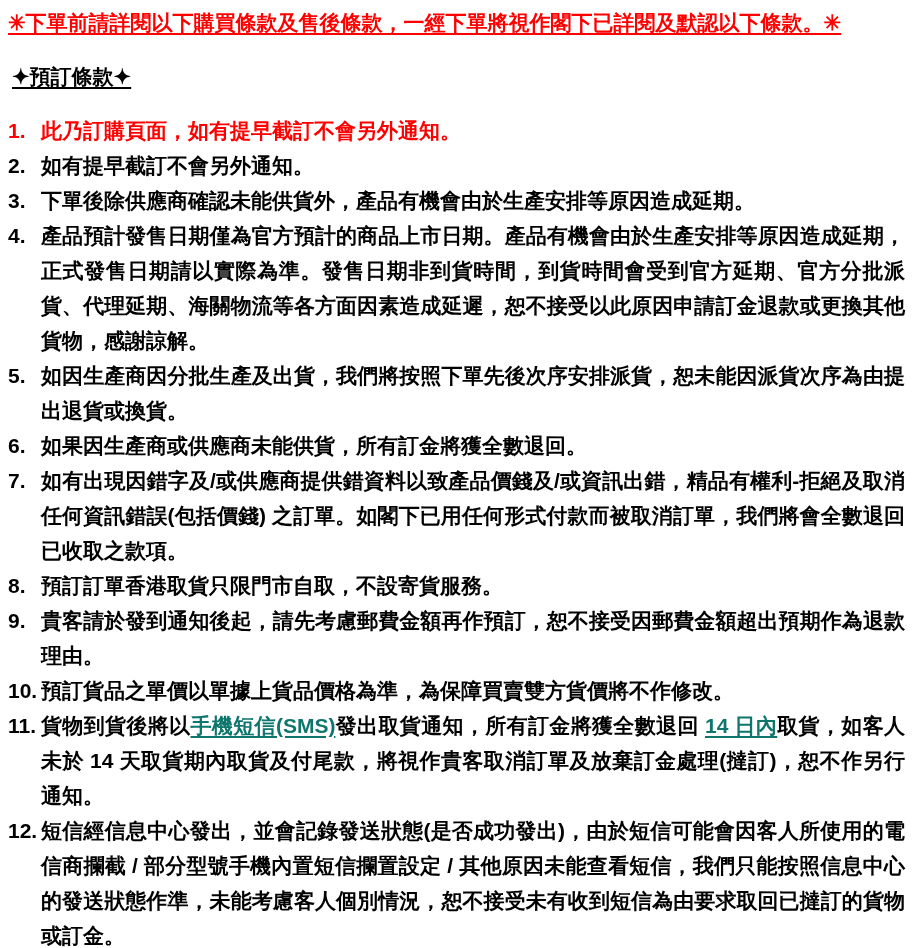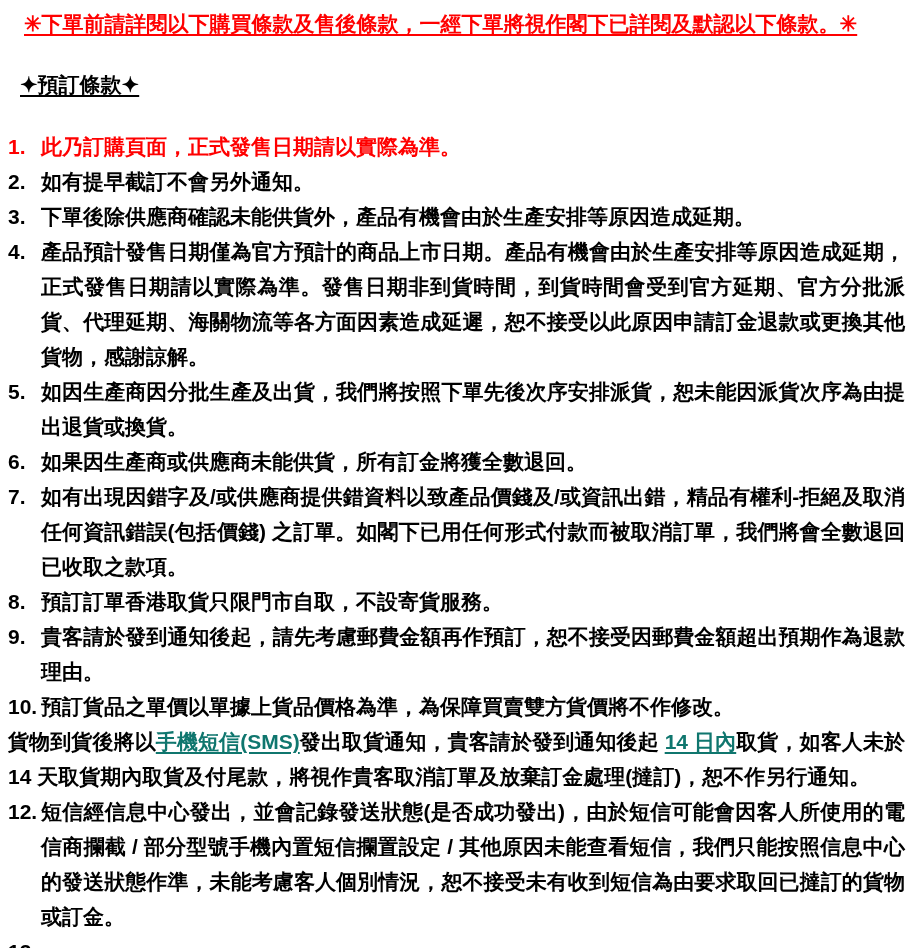"✳下單前請詳閱以下購買條款及售後條款，一經下單將視作閣下已詳閱及默認以下條款。✳" .notice { font-family: none -> Liberation Serif, serif; margin: 0 0 14px 16px -> 0 0 14px 0 }
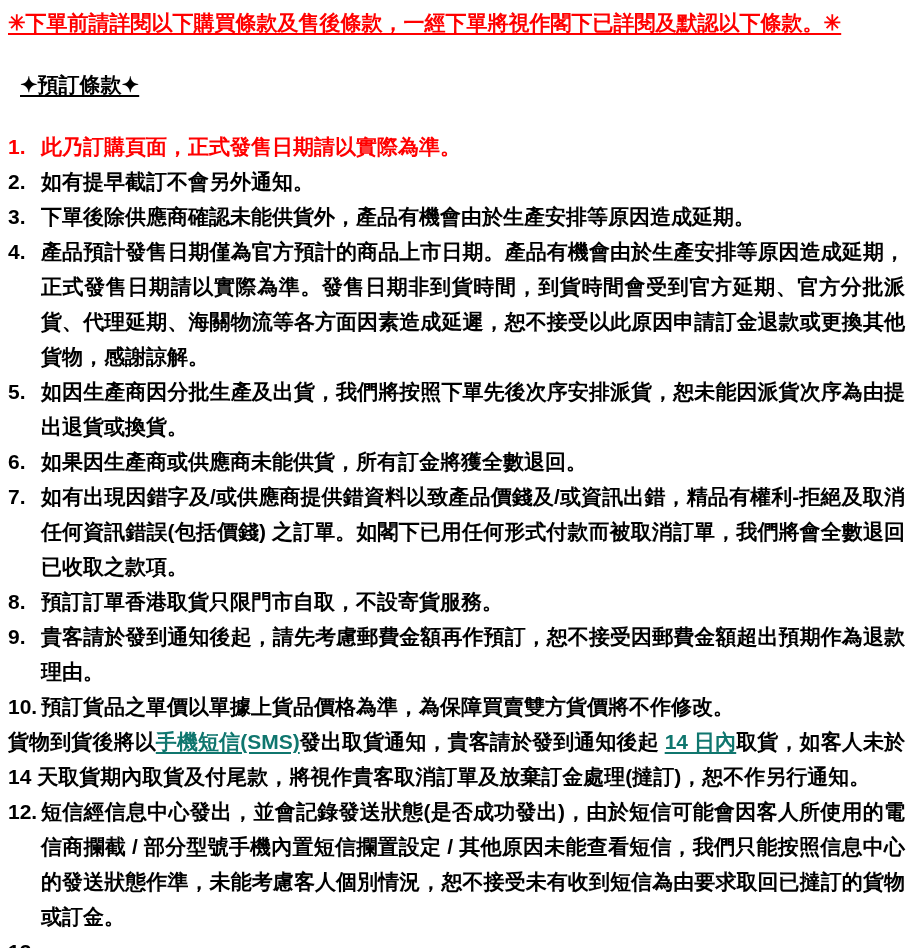"✦預訂條款✦" .heading-row .section-heading { margin: 12px -> 4px }
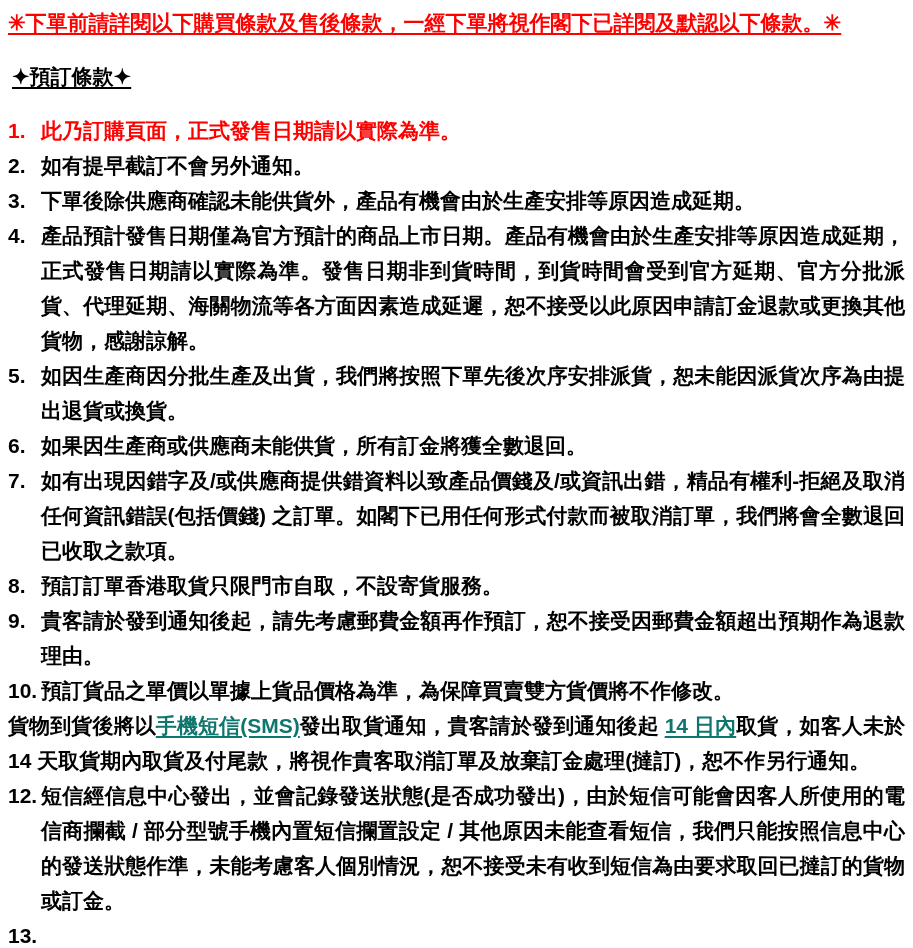"此乃訂購頁面，正式發售日期請以實際為準。" span.term-txt { text: 正式發售日期請以實際為準 -> 如有提早截訂不會另外通知 }
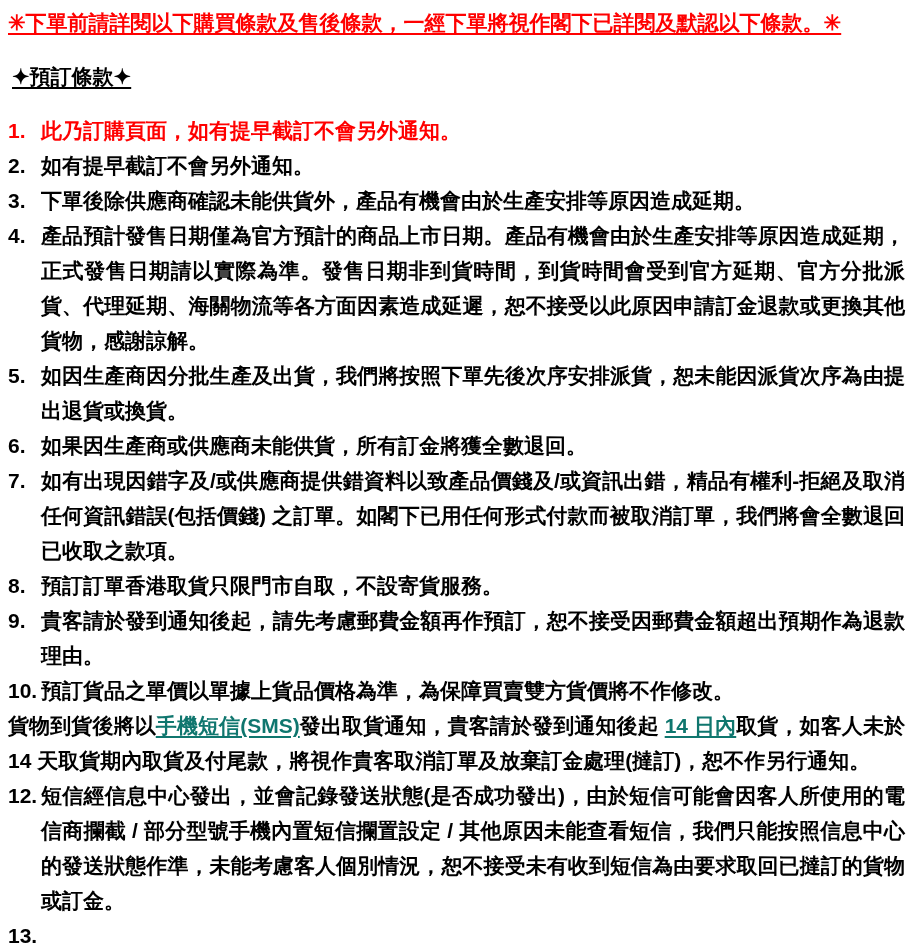"11." span.term-num { html: none -> <span>11.</span> }
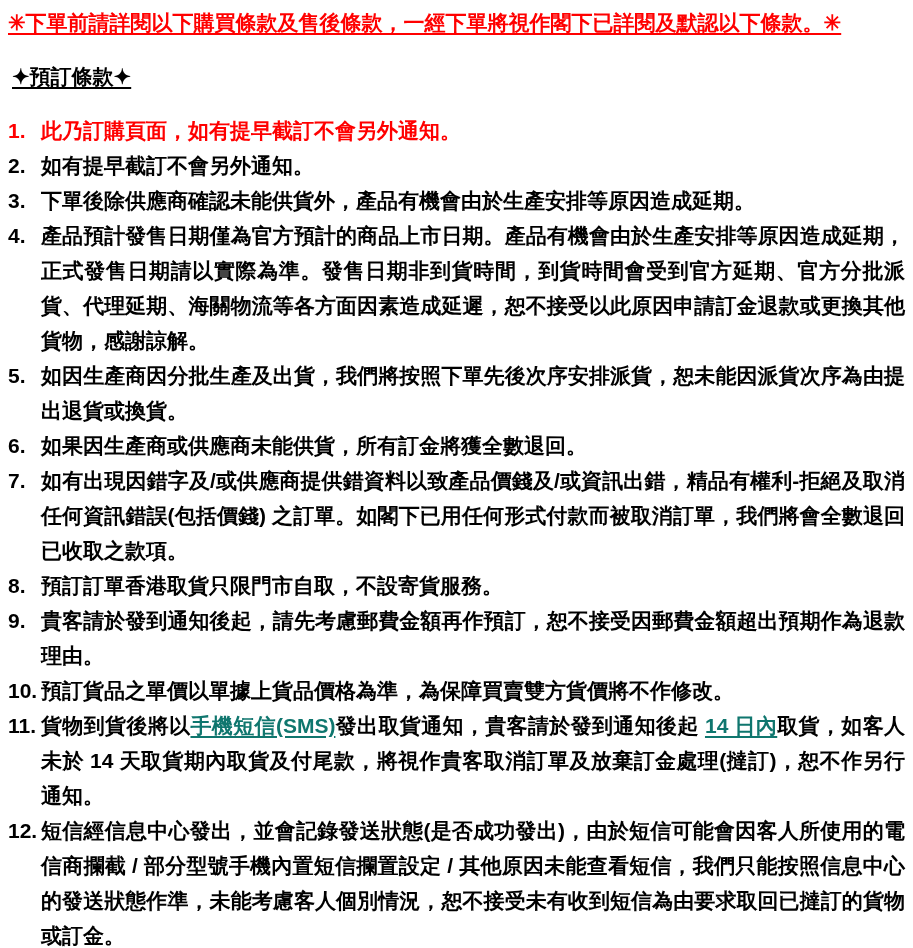"發出取貨通知，貴客請於發到通知後起" span { text: 貴客請於發到通知後起 -> 所有訂金將獲全數退回 }
